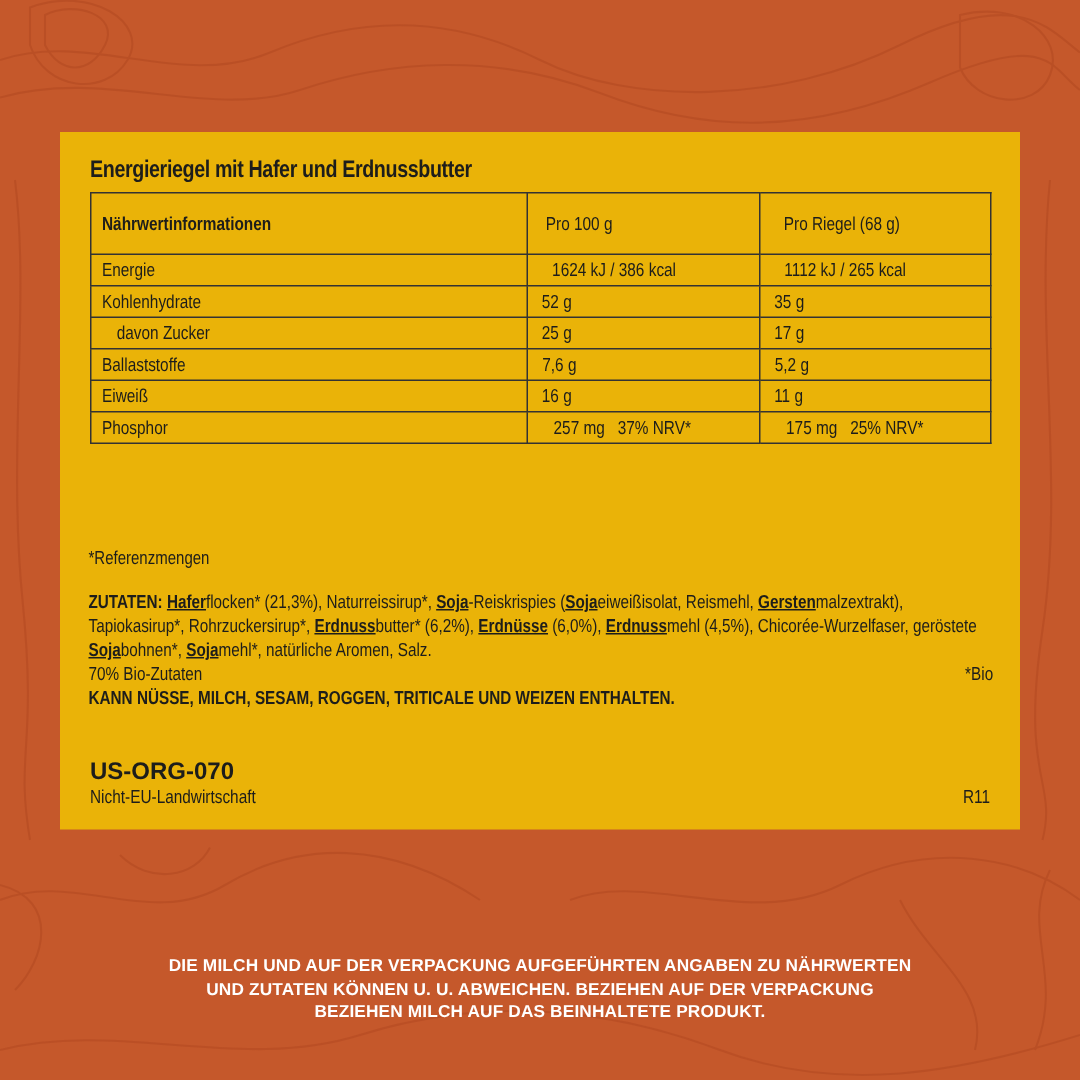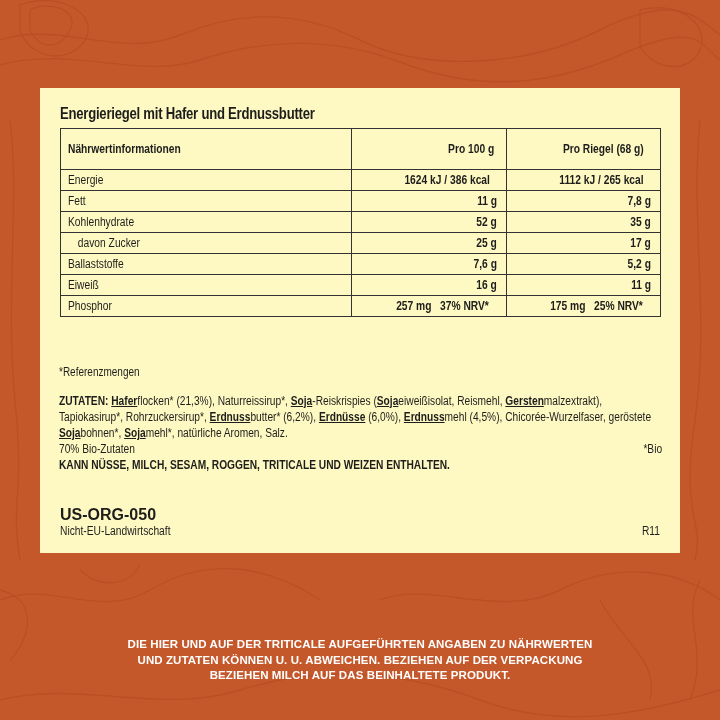"Energieriegel mit Hafer und" .card { background: #fef9c3 -> #eab308 }
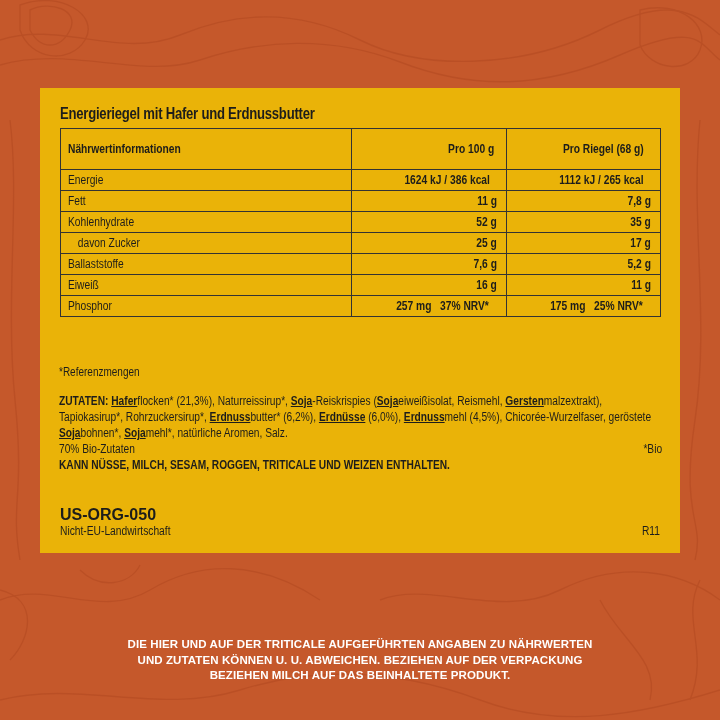"Pro 100 g" table.nut td.c2, table.nut td.c3 { font-weight: bold -> none; text-align: right -> left }
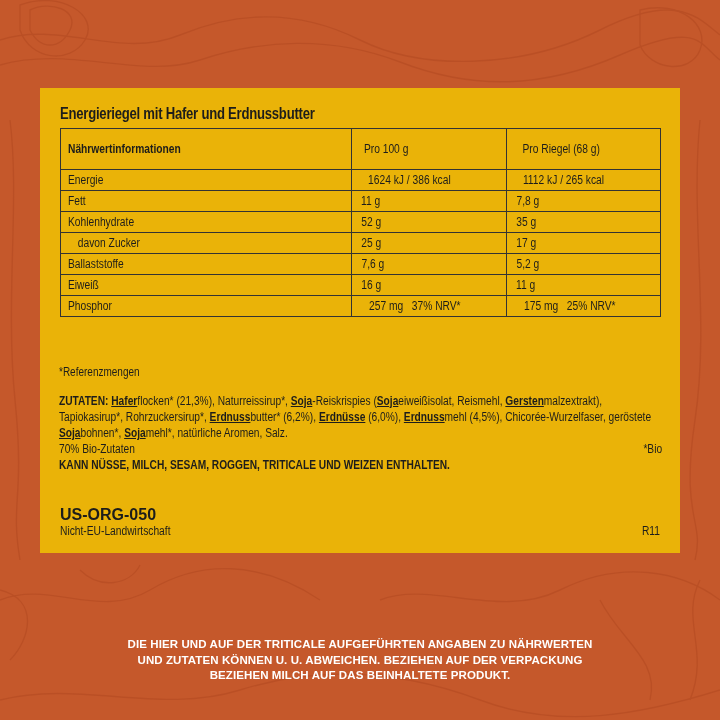"Fett" tr { html: <tr> <td><span>Fett</span></td> <td><span>11 g</span></td> <td><span>7,8 g</span></td> </tr> -> none }
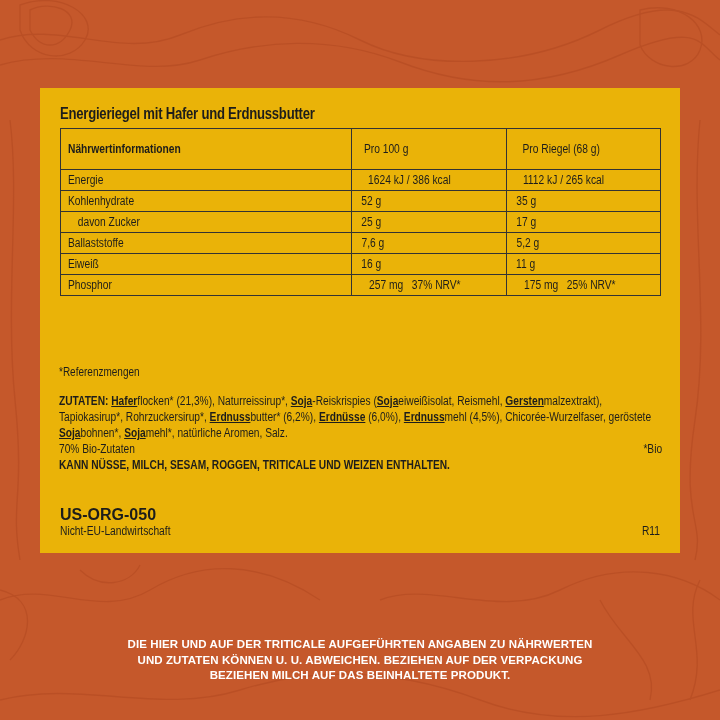"US-ORG-050" div.code { text: US-ORG-050 -> US-ORG-070 }
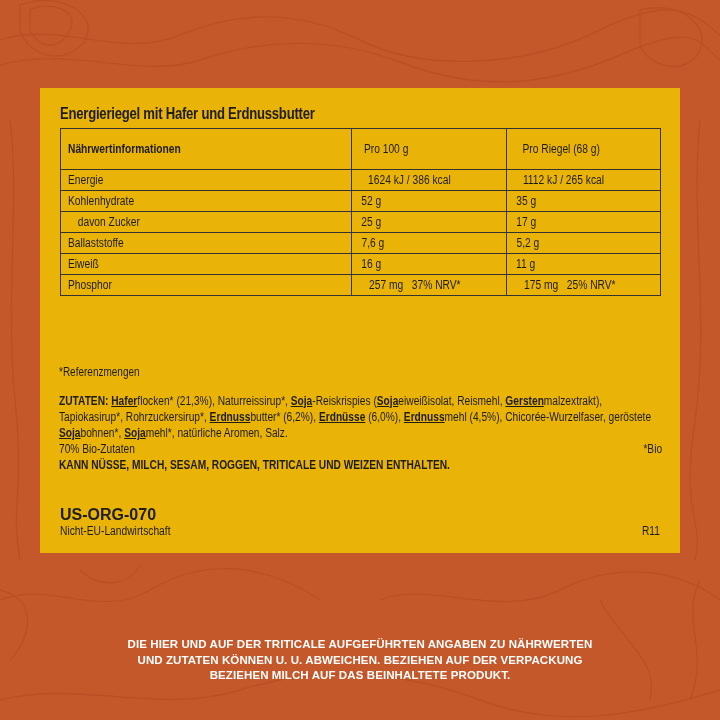"DIE HIER UND AUF DER" div { text: HIER UND AUF DER TRITICALE -> MILCH UND AUF DER VERPACKUNG }
